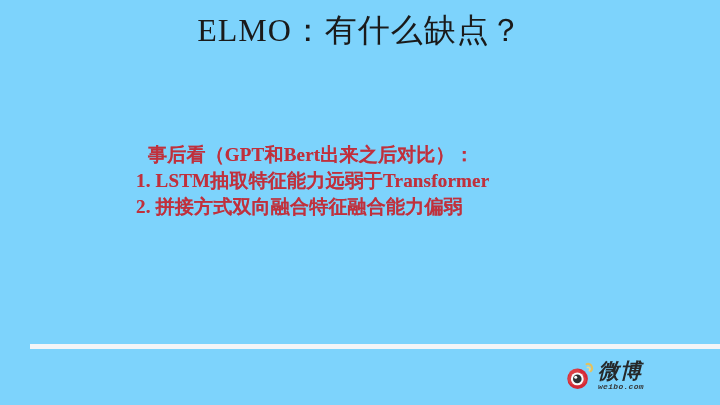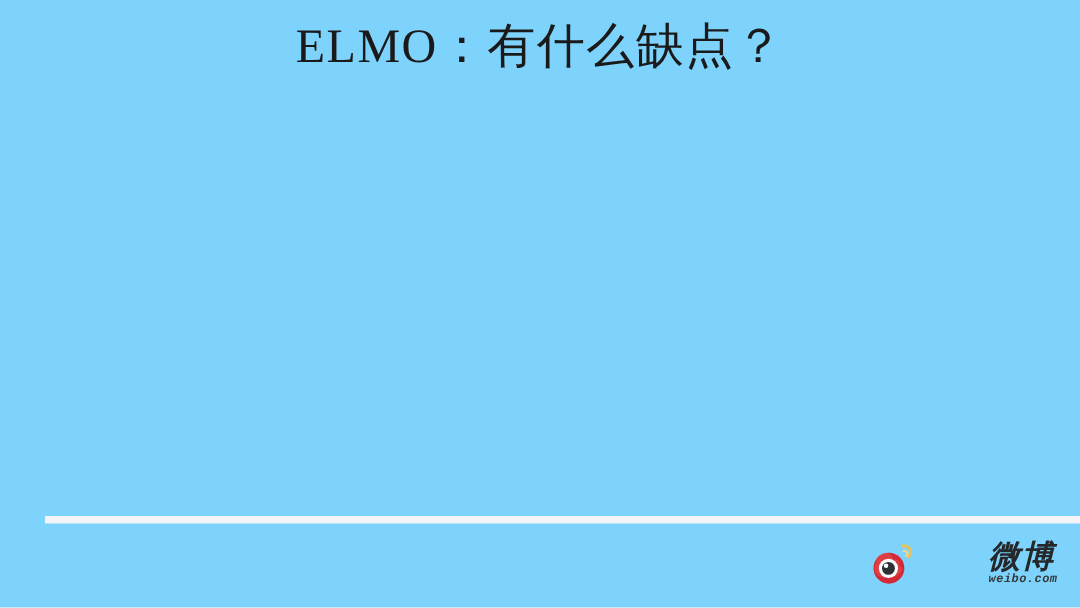"事后看（GPT和Bert出来之后对比）：" div { html: none -> <div> <div>事后看（GPT和Bert出来之后对比）：</div> <div>1. LSTM抽取特征能力远弱于Transformer</div> <div>2. 拼接方式双向融合特征融合能力偏弱</div> </div> }
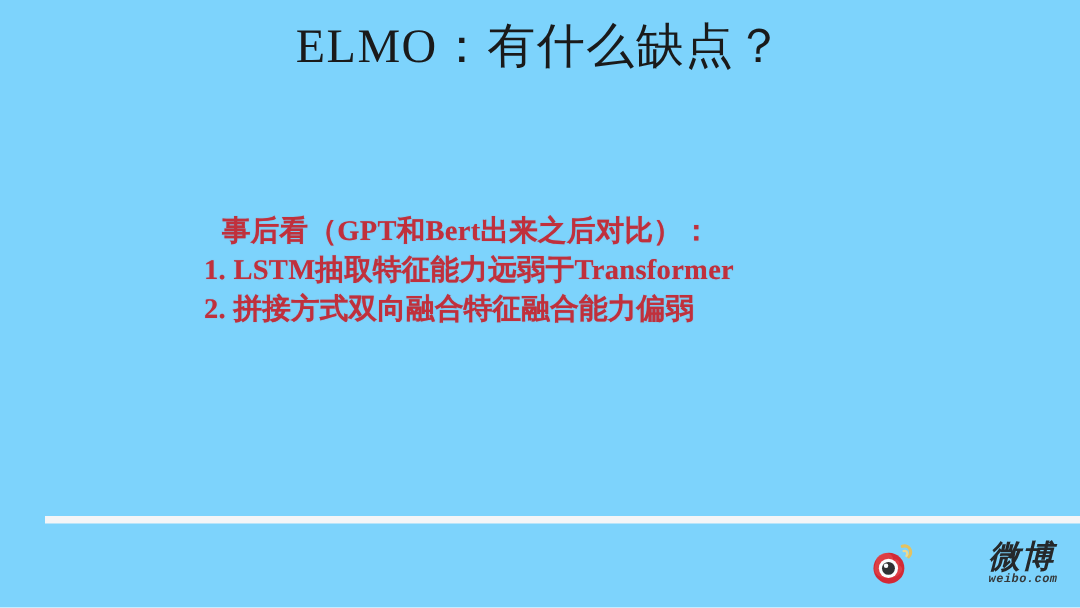"微博" #watermark { justify-content: space-between -> none; left: 580px -> 565px }
